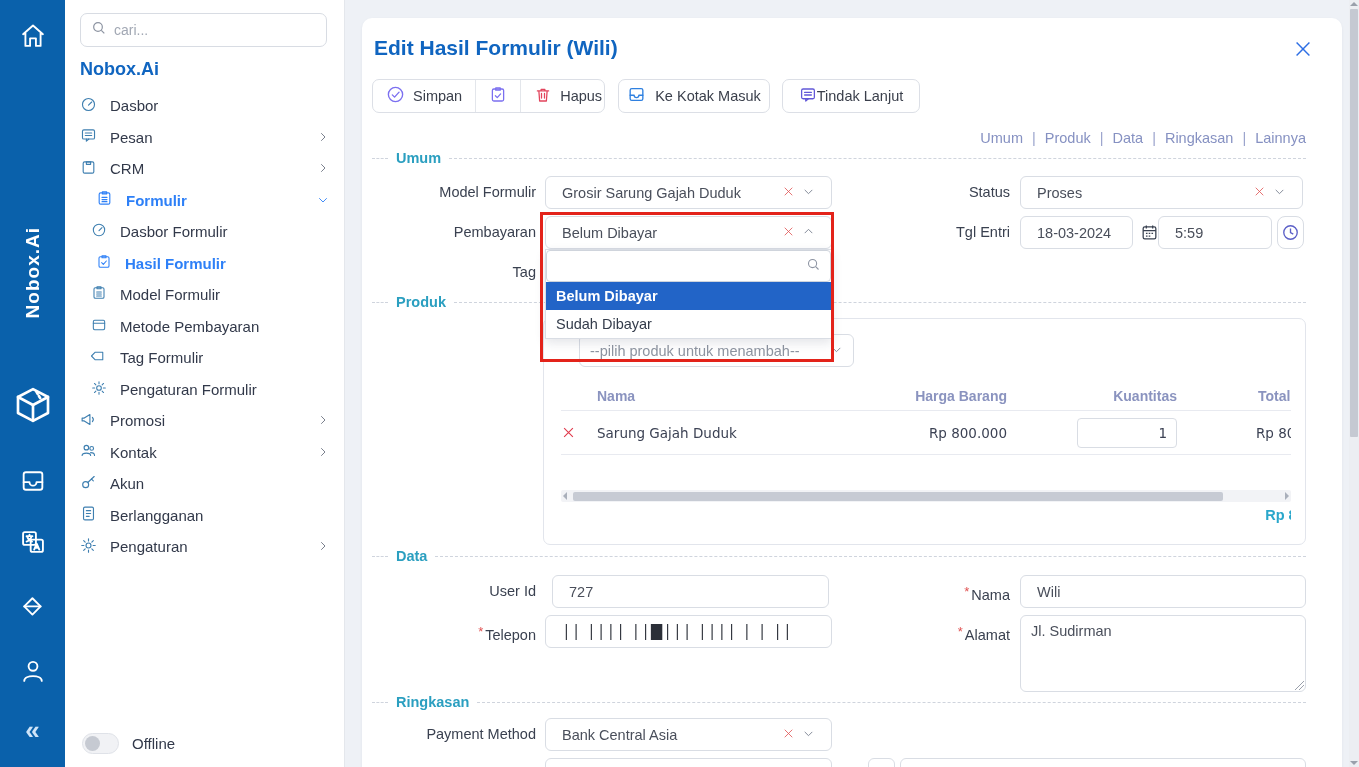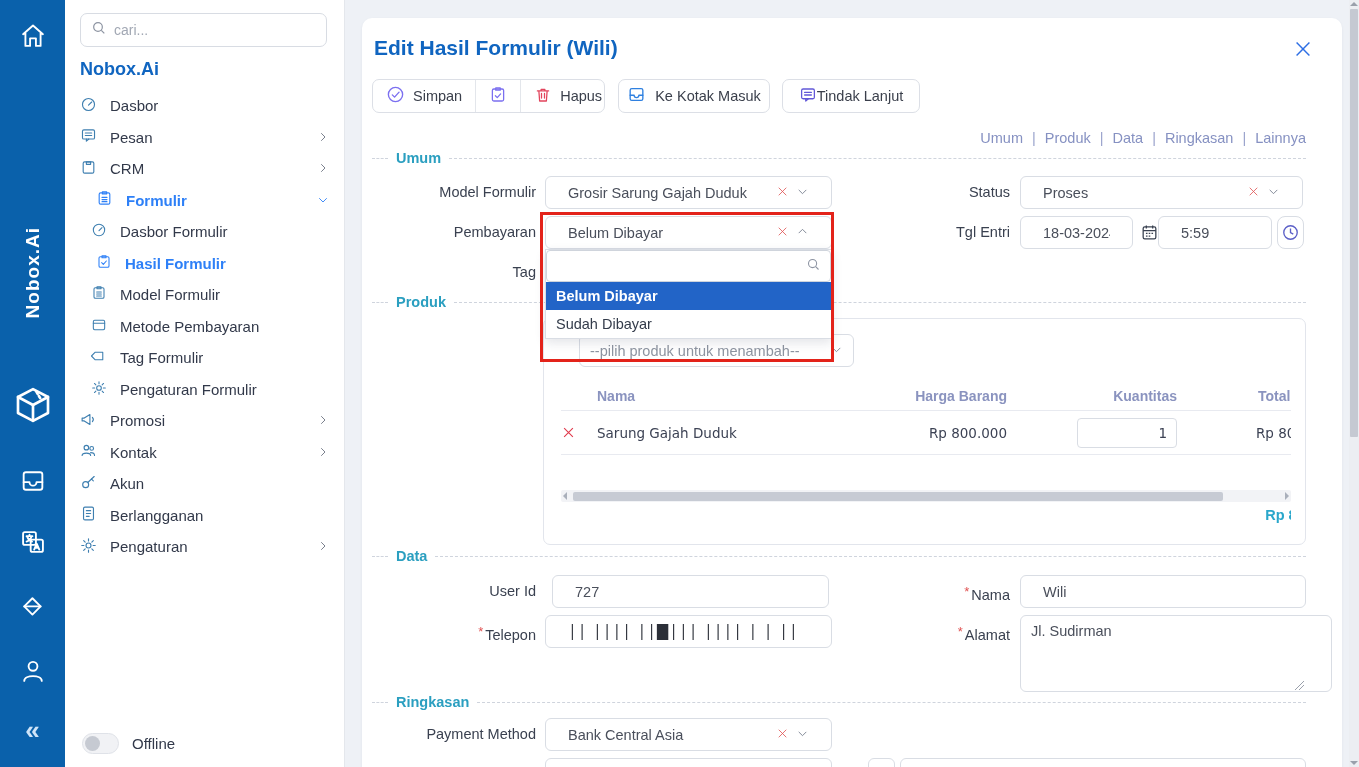"Grosir Sarung Gajah Duduk" .field { padding: 0 22px -> 0 16px }
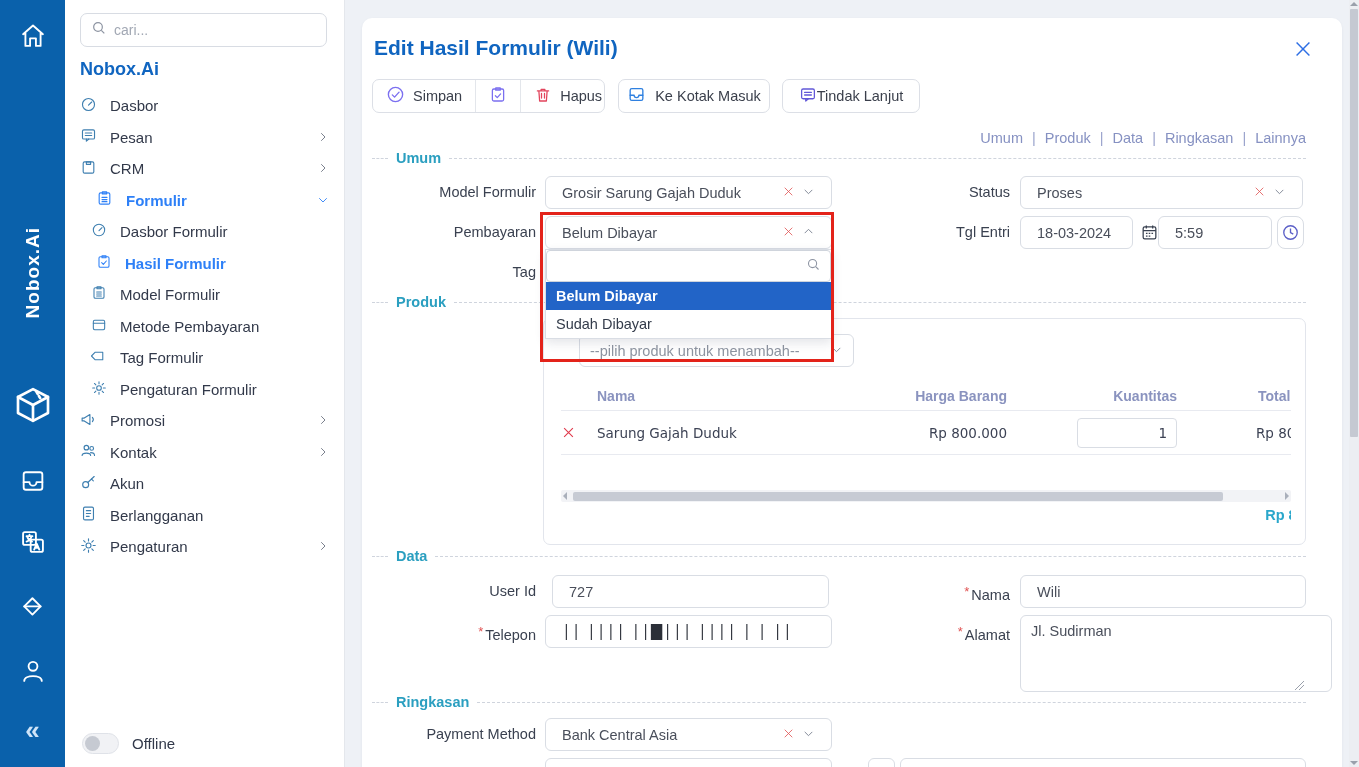"Jl. Sudirman" textarea.area { width: 312px -> 286px }
